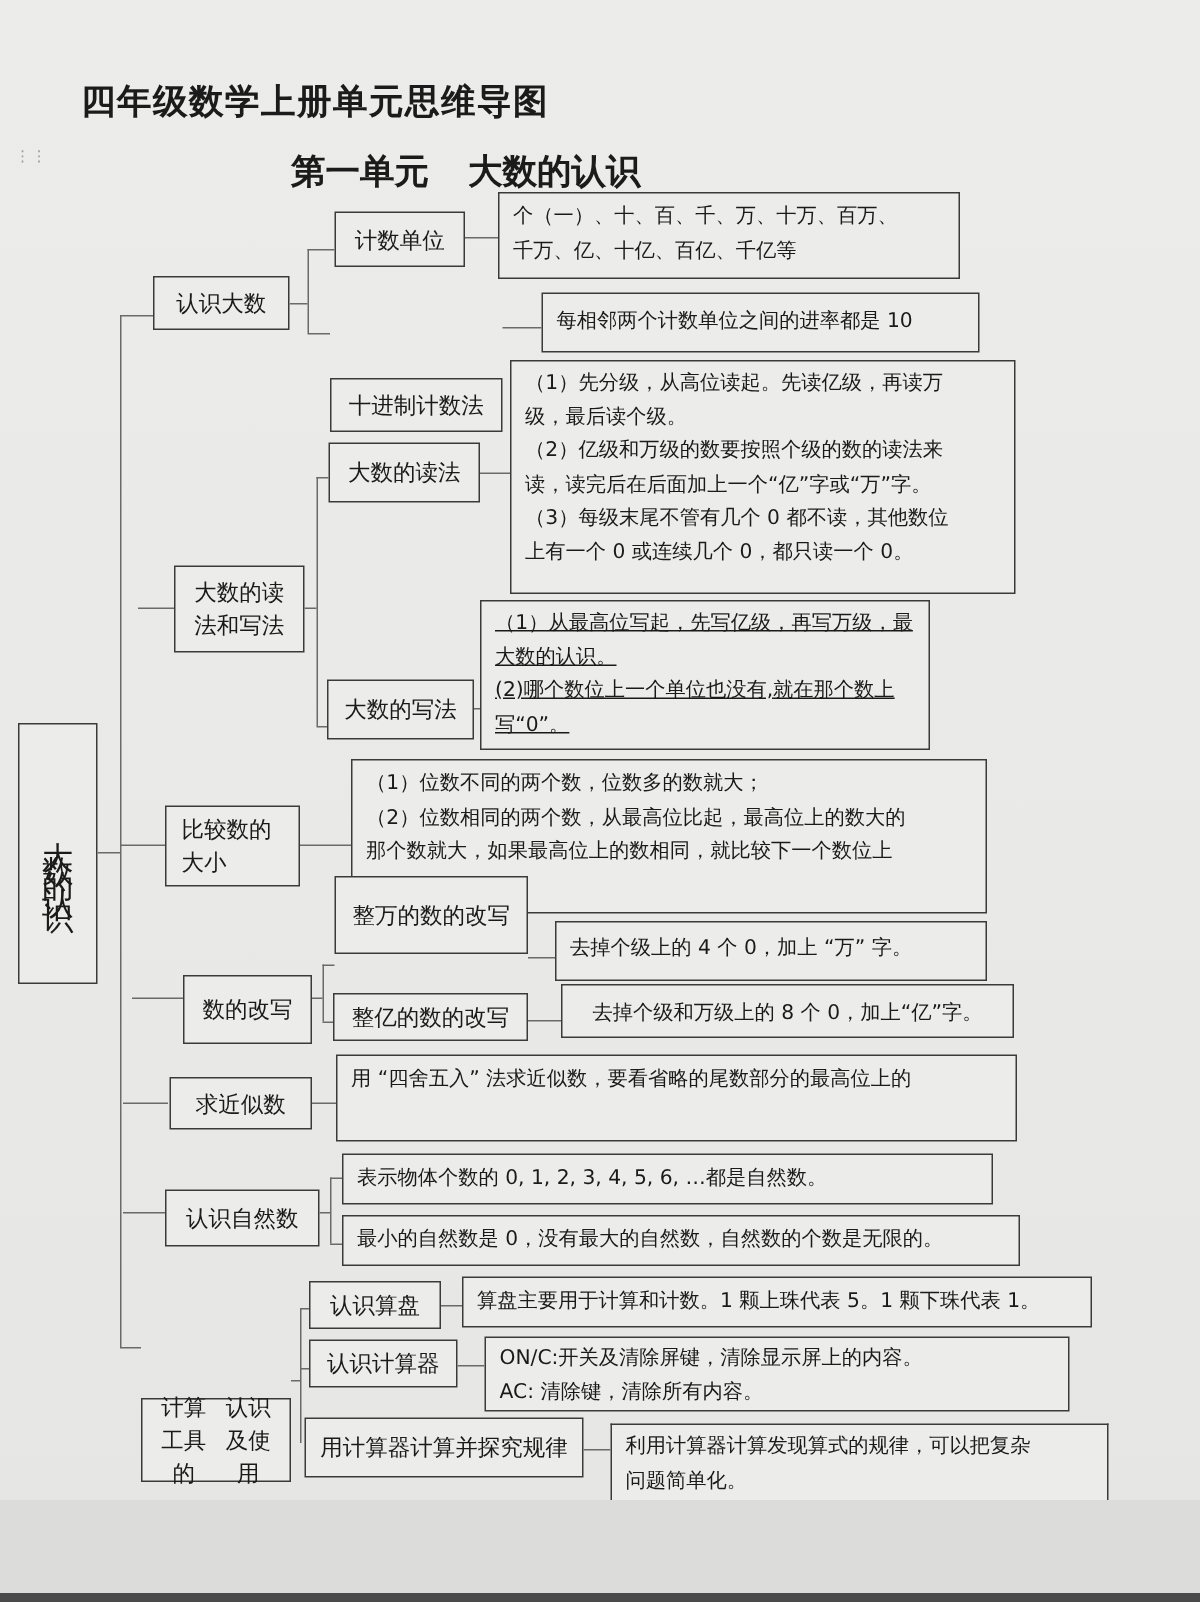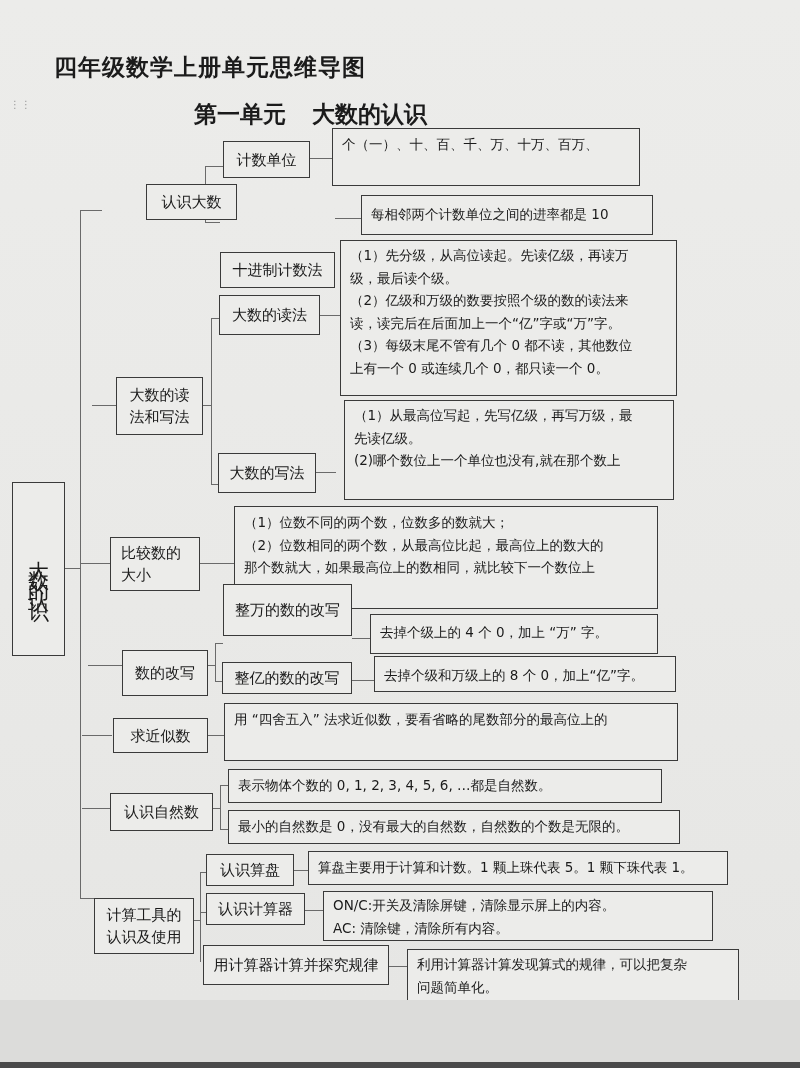"千万、亿、十亿、百亿、千亿等" div { html: none -> <div>千万、亿、十亿、百亿、千亿等</div> }
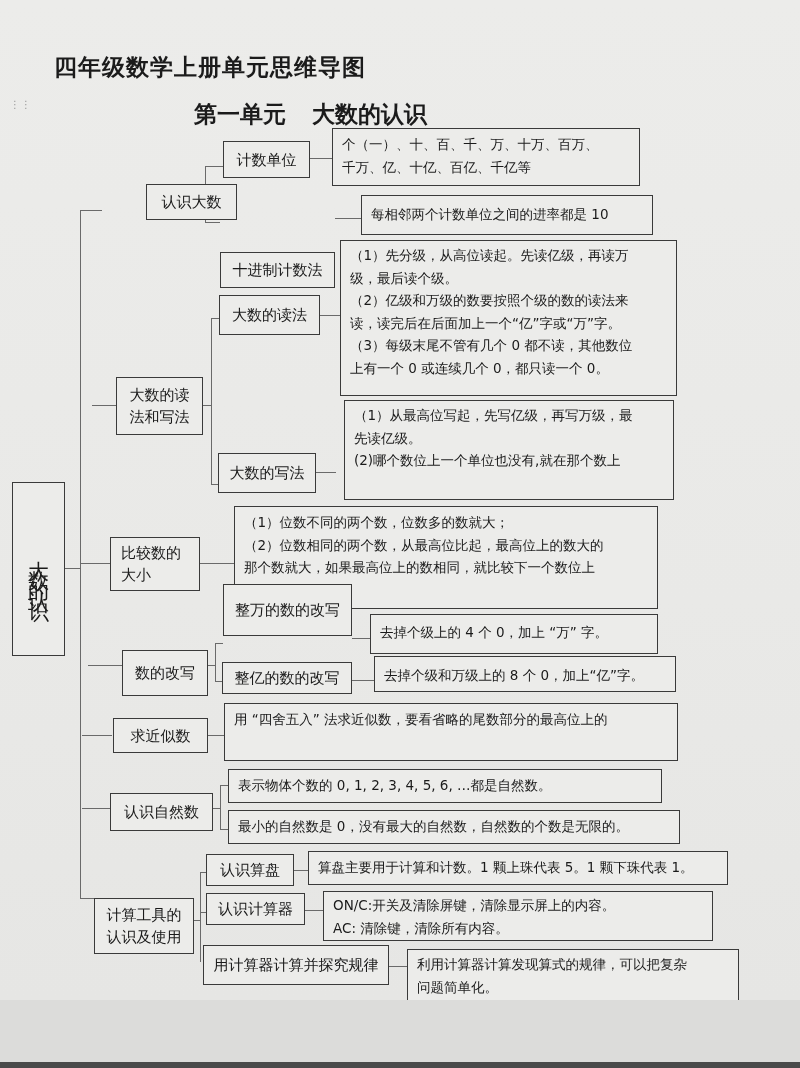"认识大数" div.box { margin-left: 44px -> none }
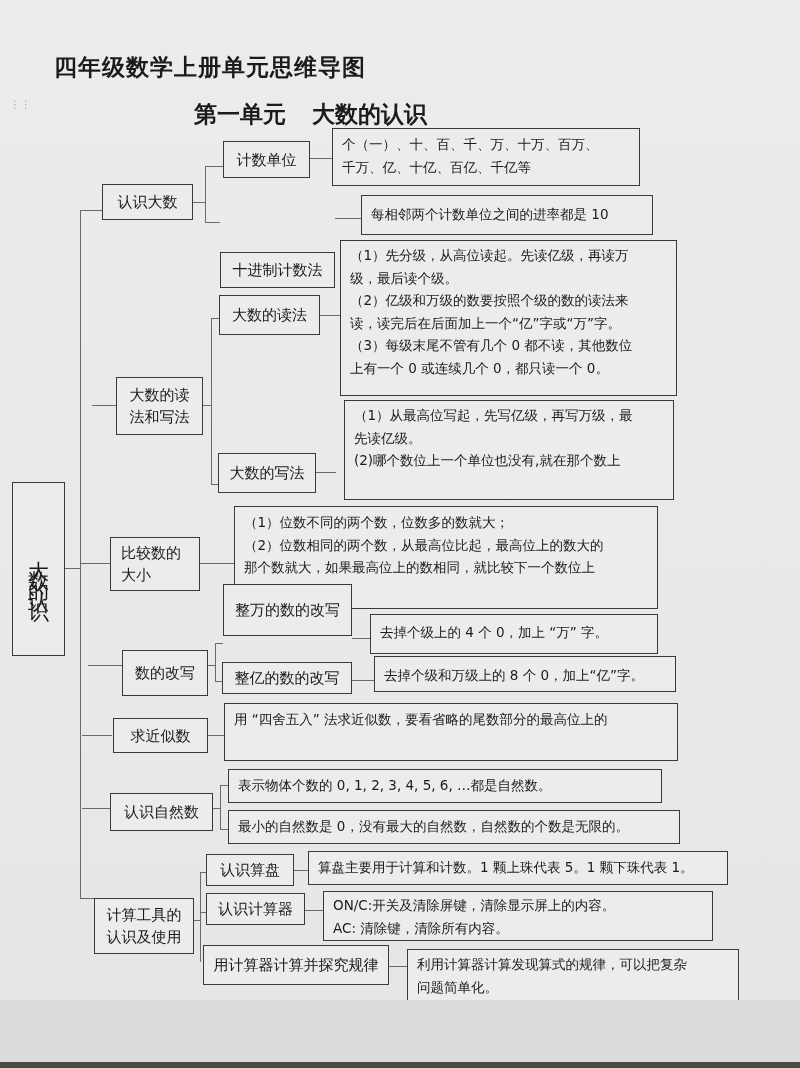"（1）从最高位写起，先写亿级，再写万级，最" div.box { left: 344px -> 320px; text-decoration: none -> underline; width: 330px -> 300px }
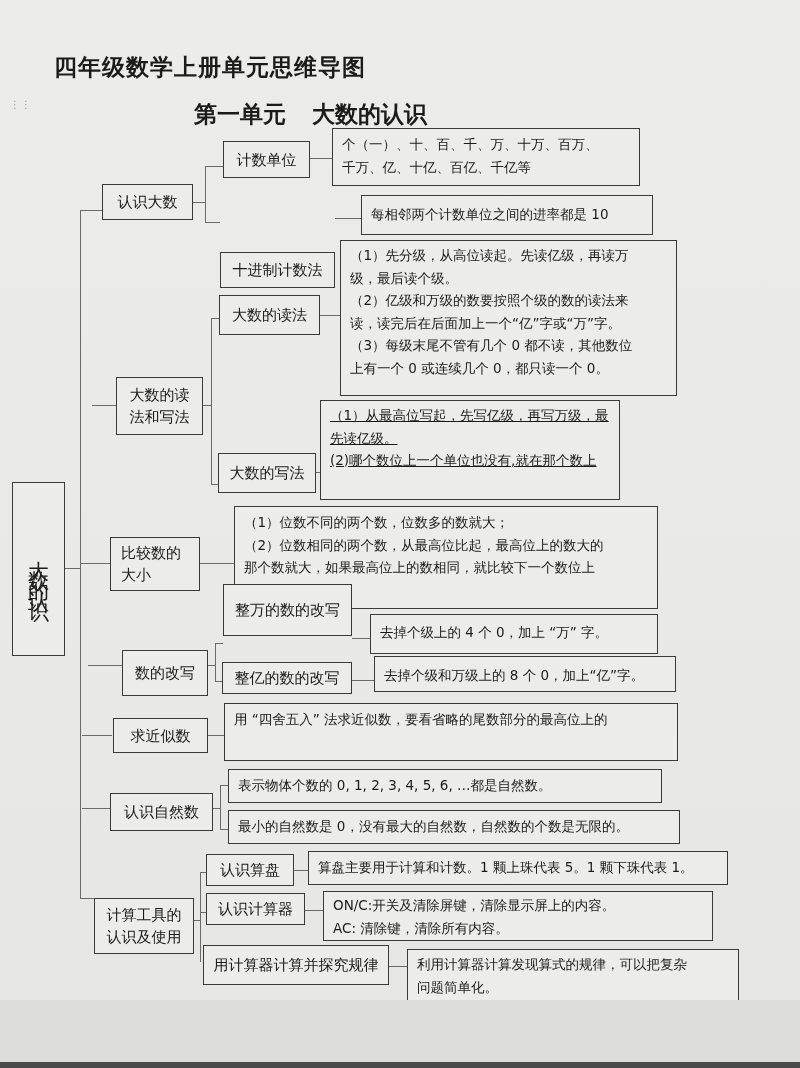"先读亿级。" div { text: 先读亿级 -> 大数的认识 }
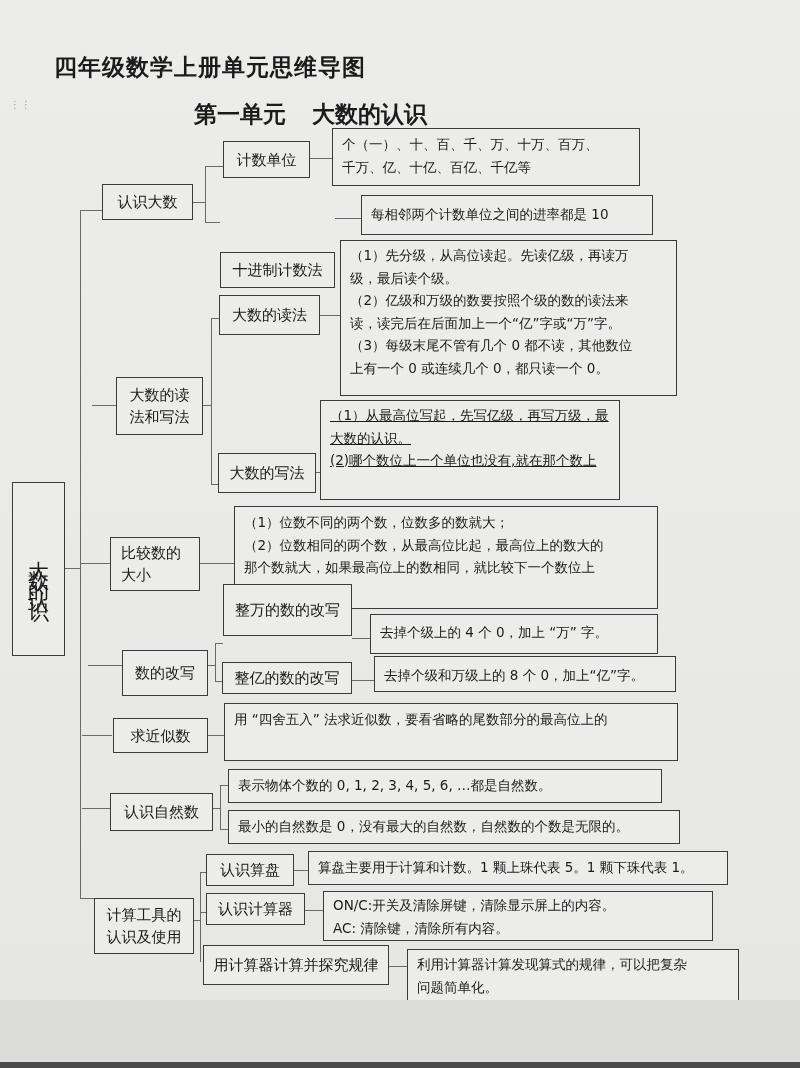"写“0”。" div { html: none -> <div>写“0”。</div> }
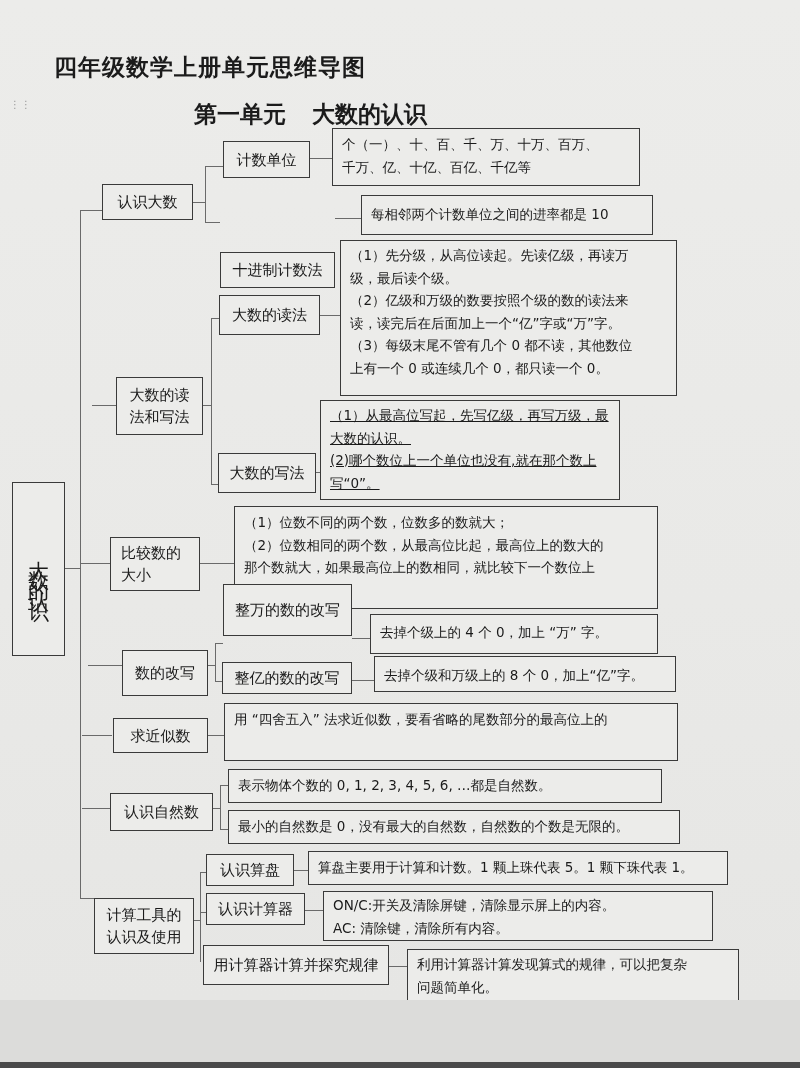"去掉个级和万级上的 8 个 0，加上“亿”字。" div.box { text-align: none -> center }
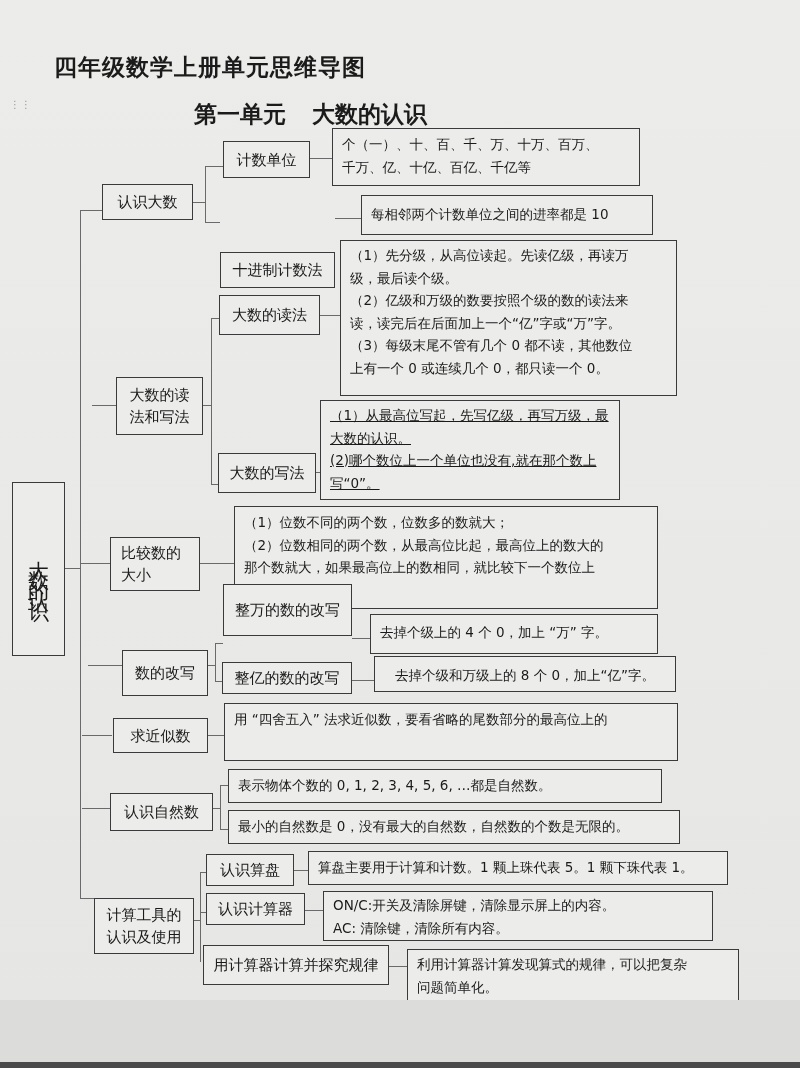"计算工具的" div.box { flex-direction: column -> row; top: 898px -> 932px }
